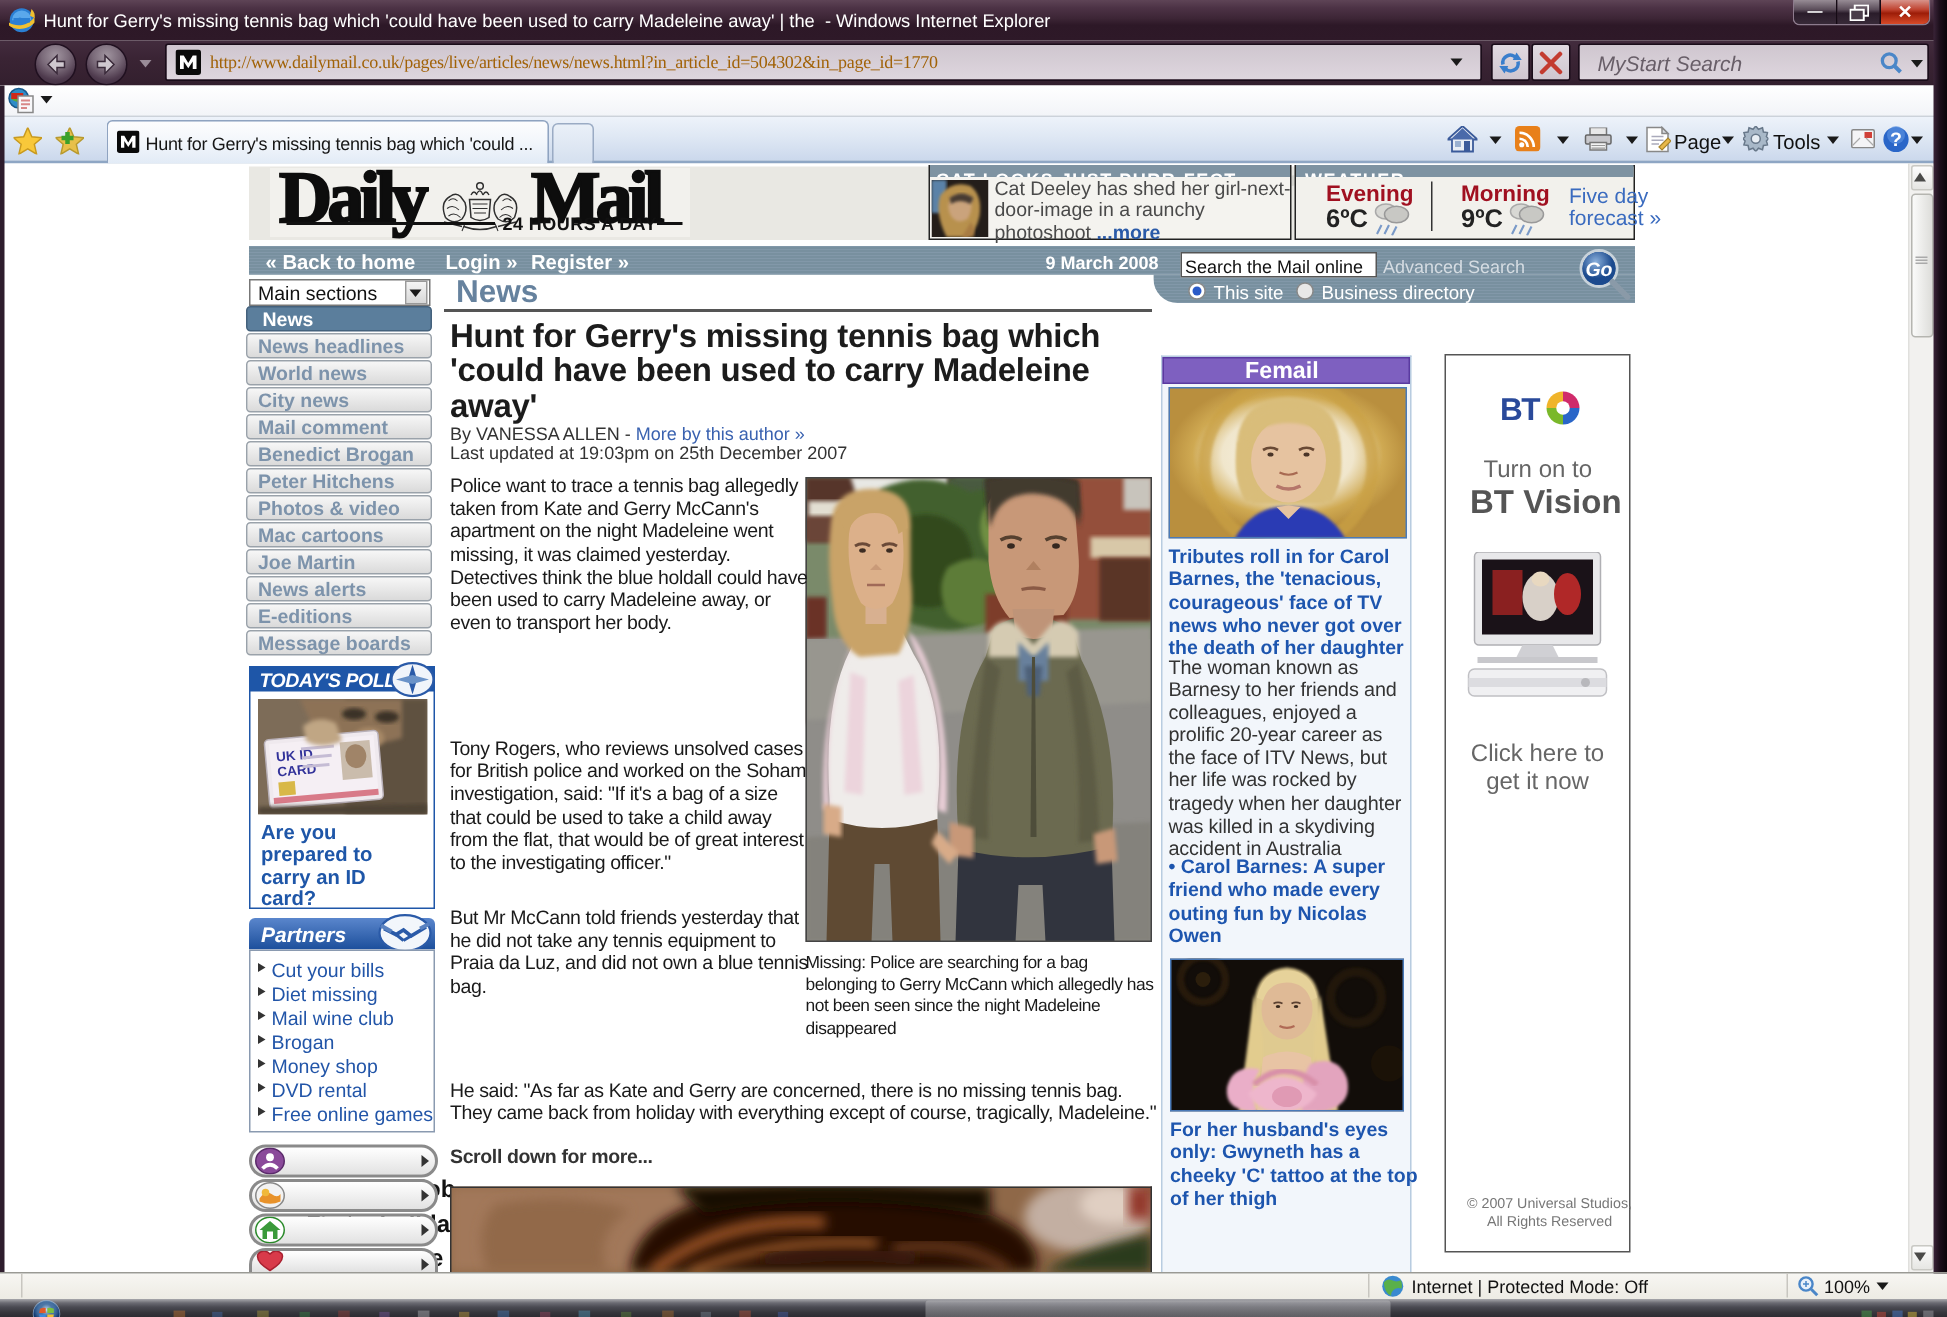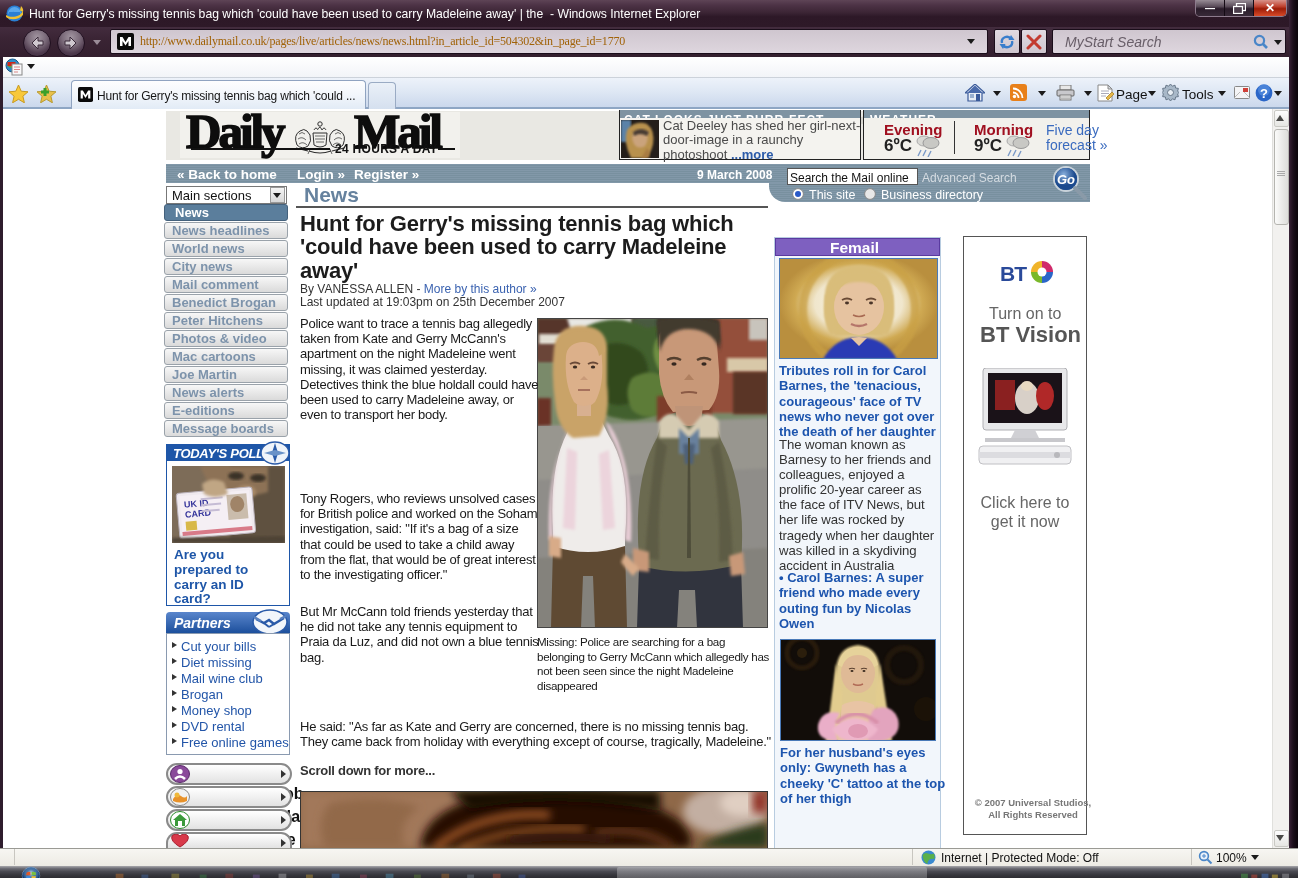"© 2007 Universal Studios," div.abs { font-weight: bold -> none }
